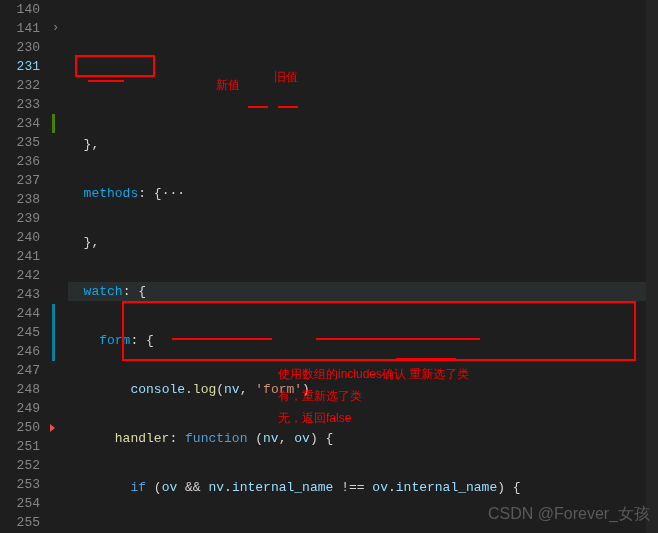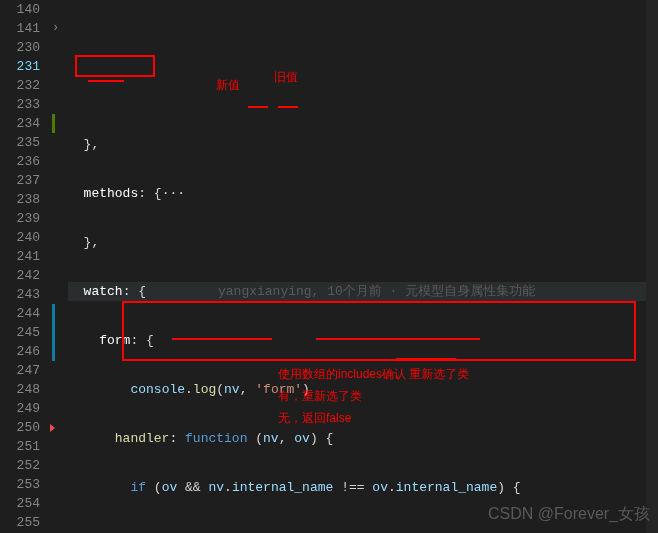"methods" .prop { color: #ffffff -> #0ea5e9 }
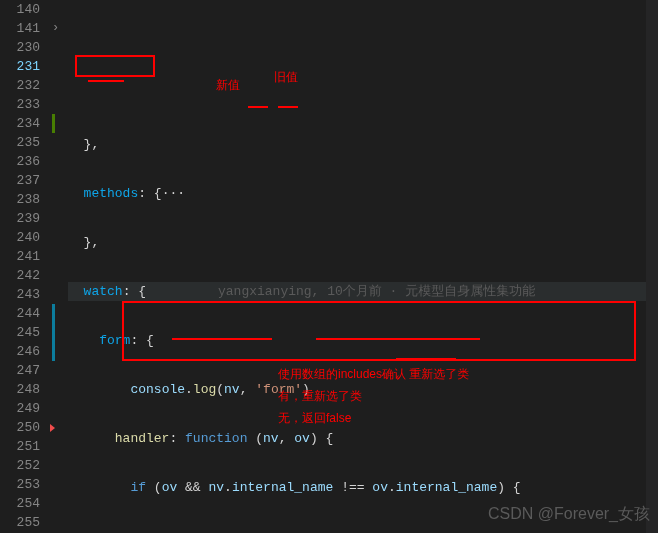"yangxianying, 10个月前 · 元模型自身属性集功能" span.blame { html: <span>yangxianying, 10个月前 · 元模型自身属性集功能</span> -> none }
